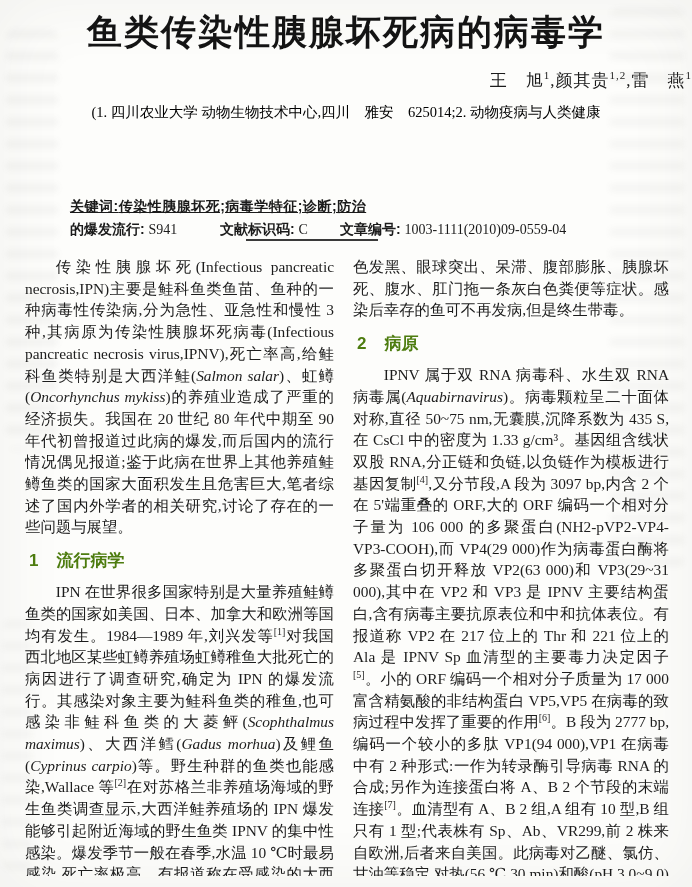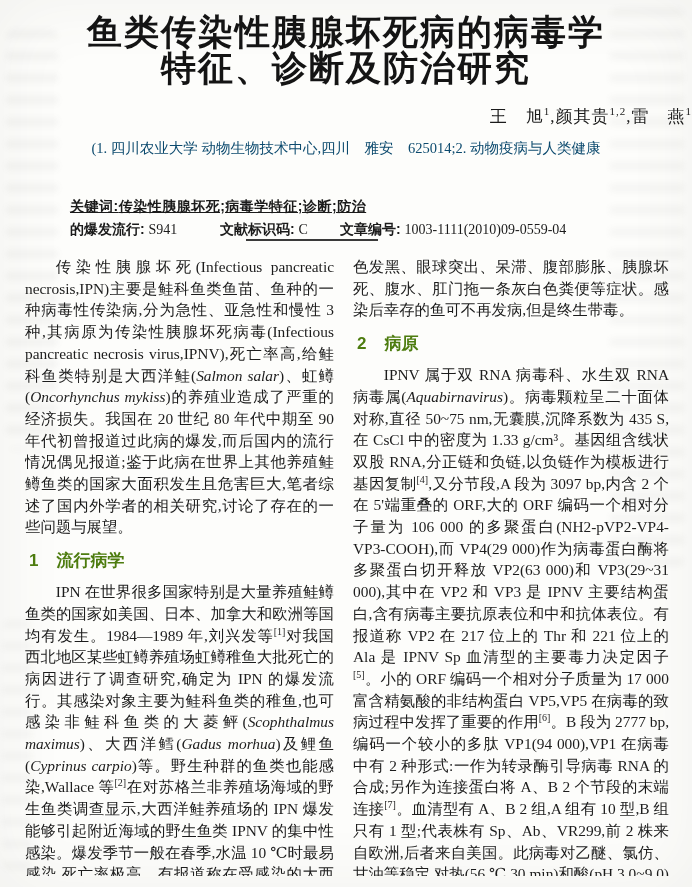"特征、诊断及防治研究" span { html: <span>特征、诊断及防治研究</span> -> none }
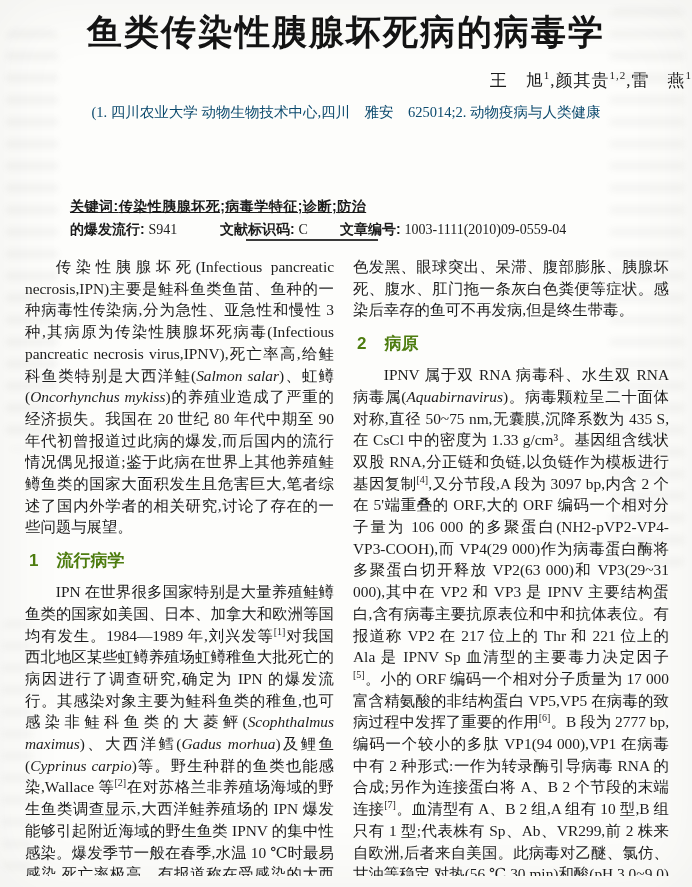"(1. 四川农业大学 动物生物技术中心,四川 雅安 625014;2." .affil { color: #0c4a6e -> #000000 }
